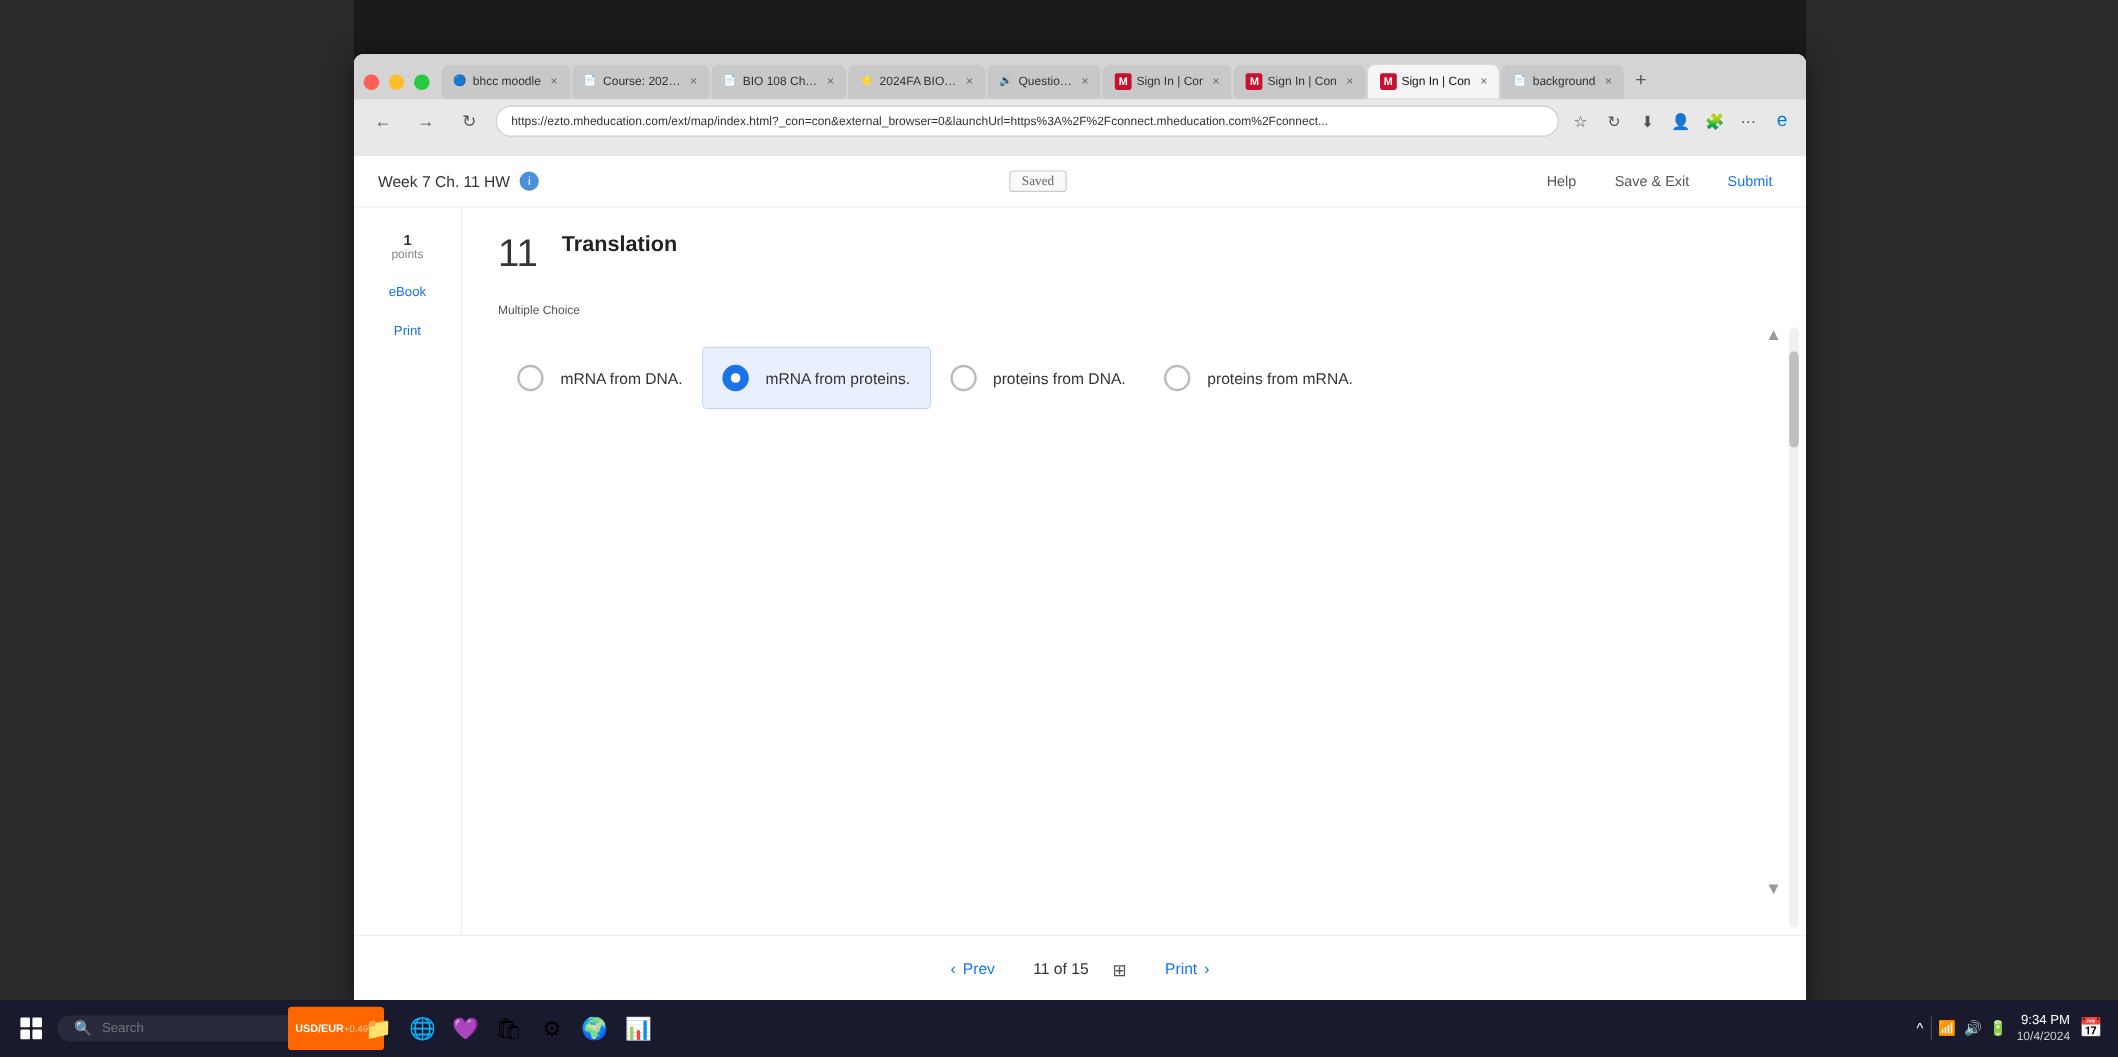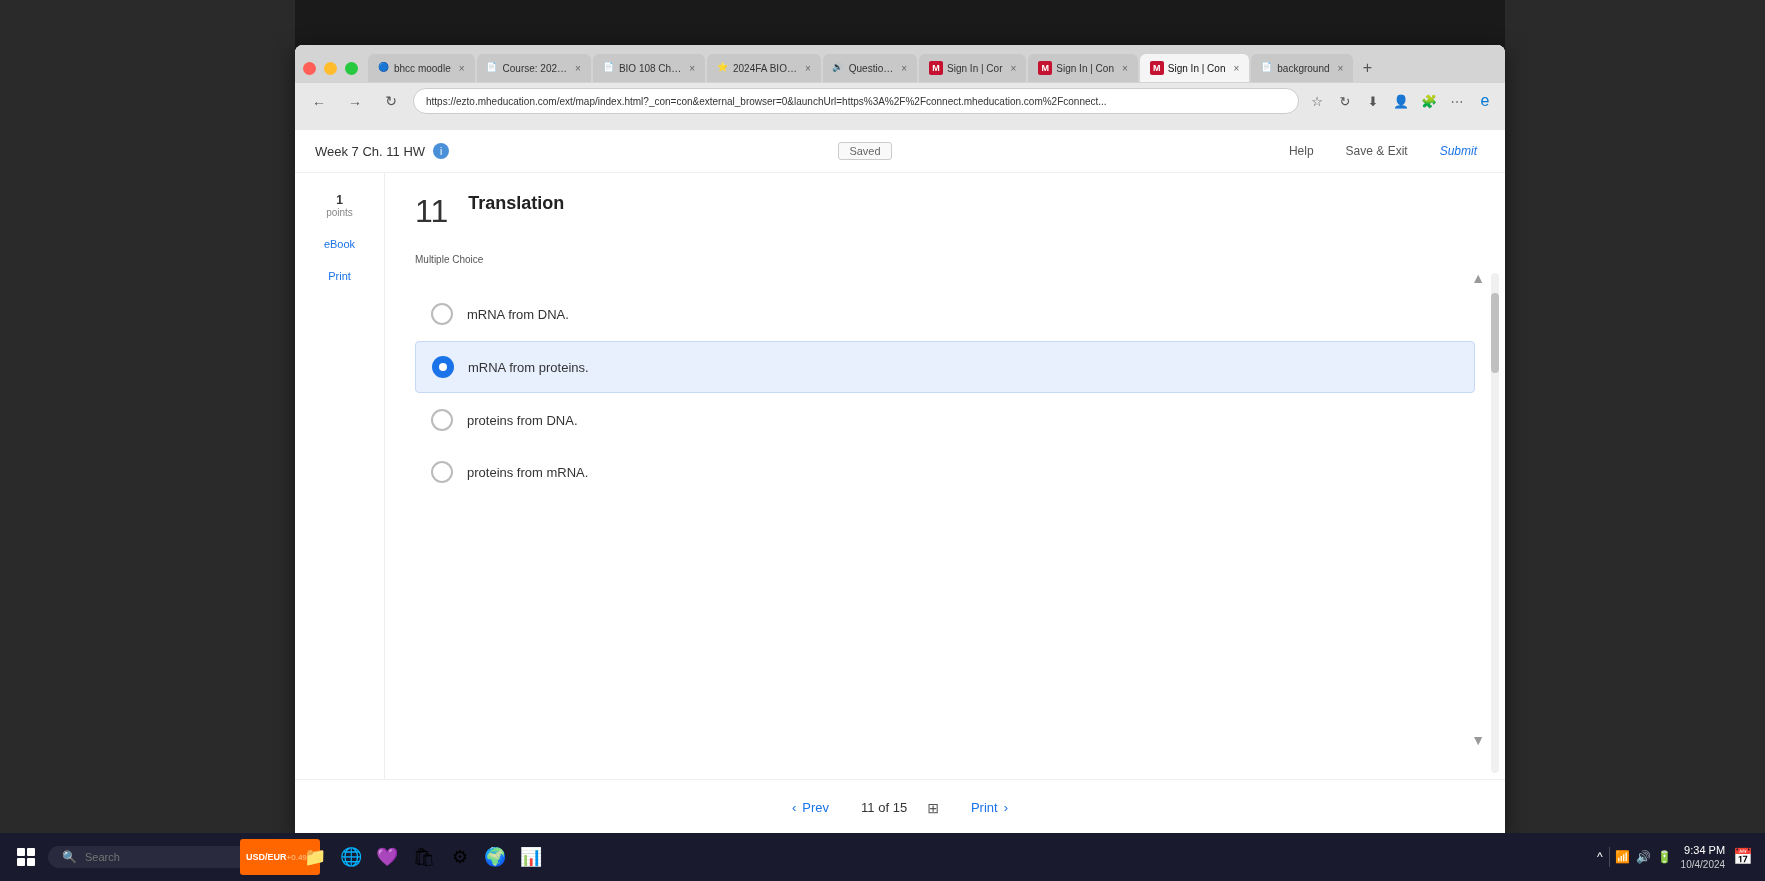"Saved" div { font-family: none -> Liberation Serif, serif }
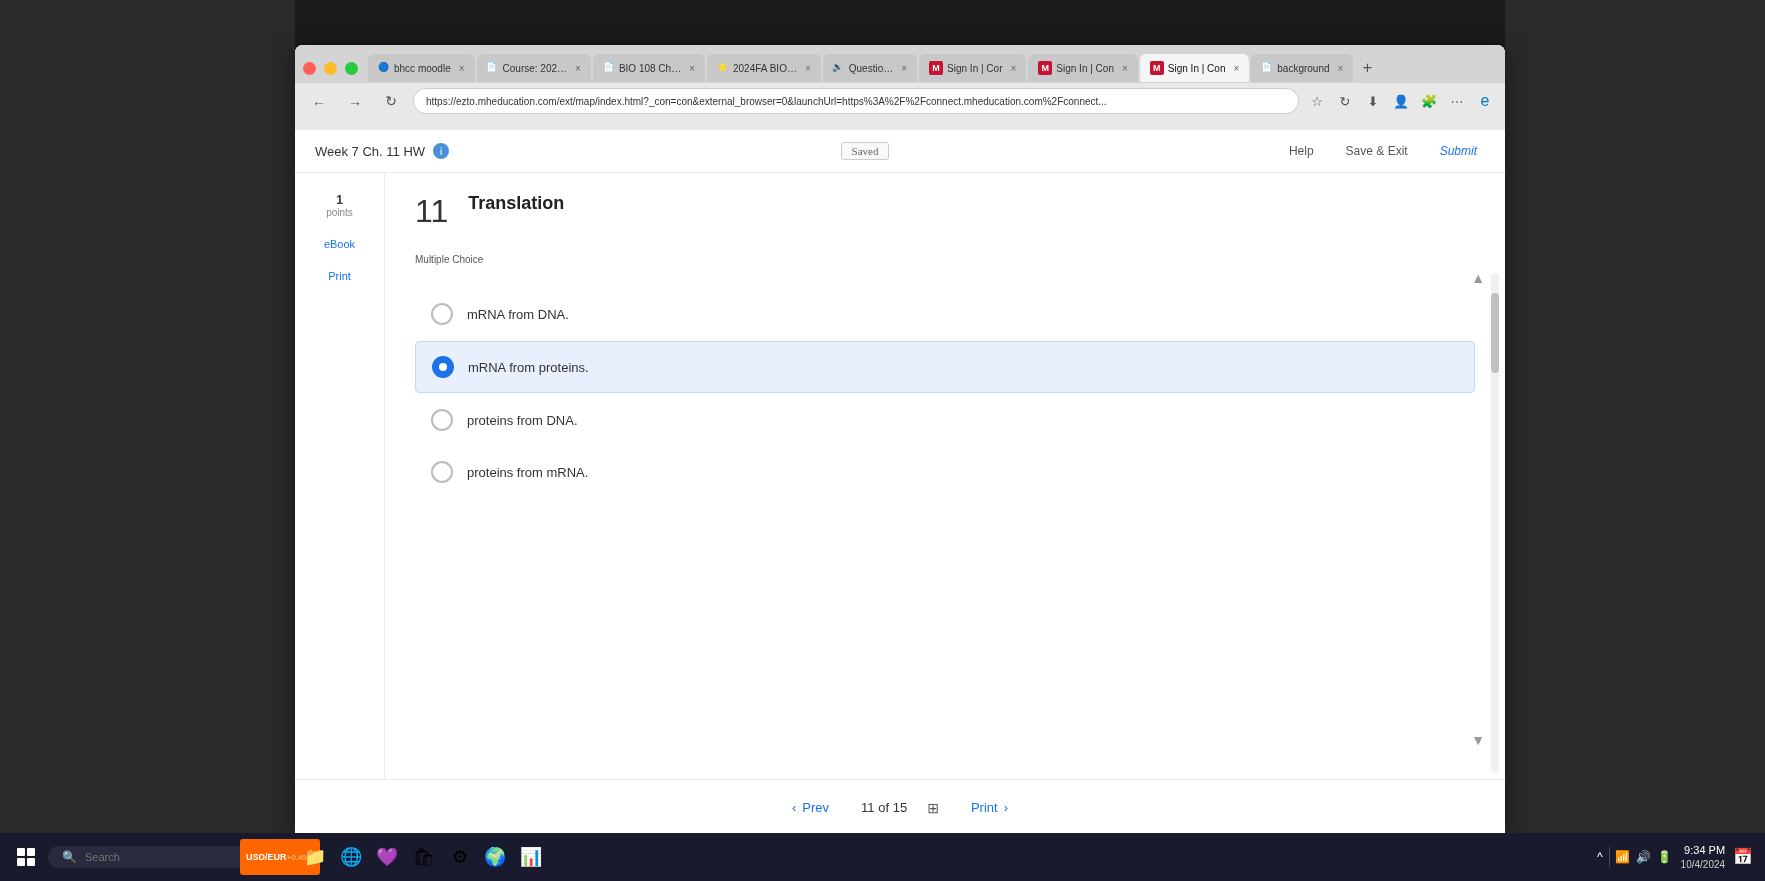"Submit" .header-action-btn.primary { font-style: italic -> none }
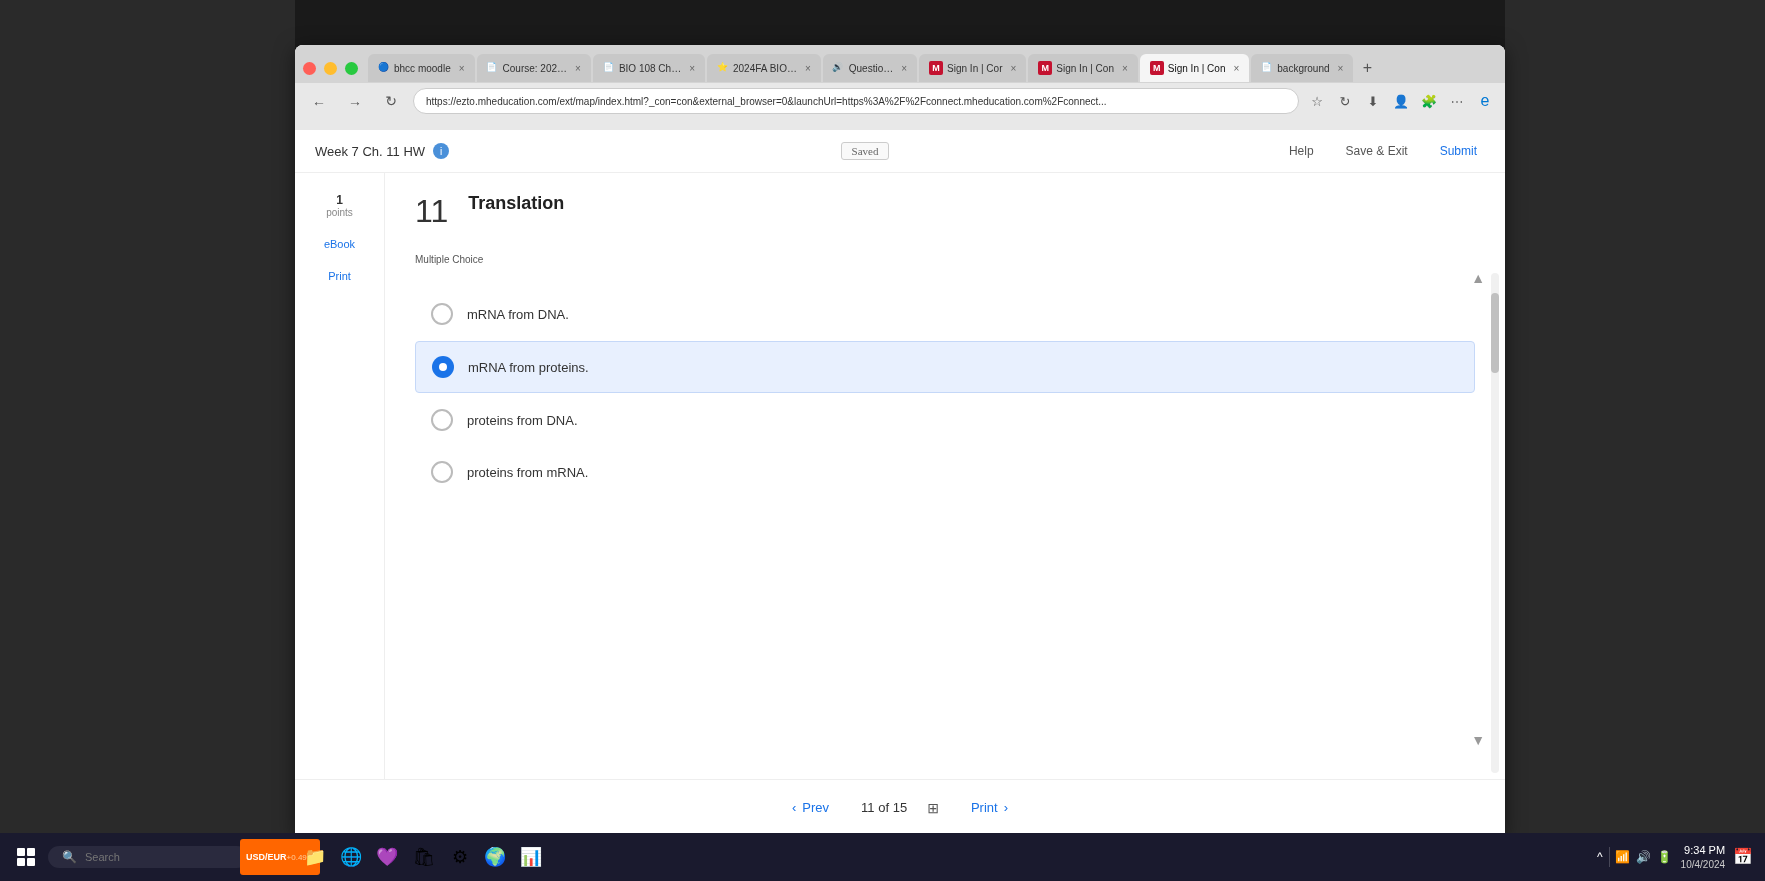"mRNA from DNA." .answer-options { flex-direction: column -> none }
